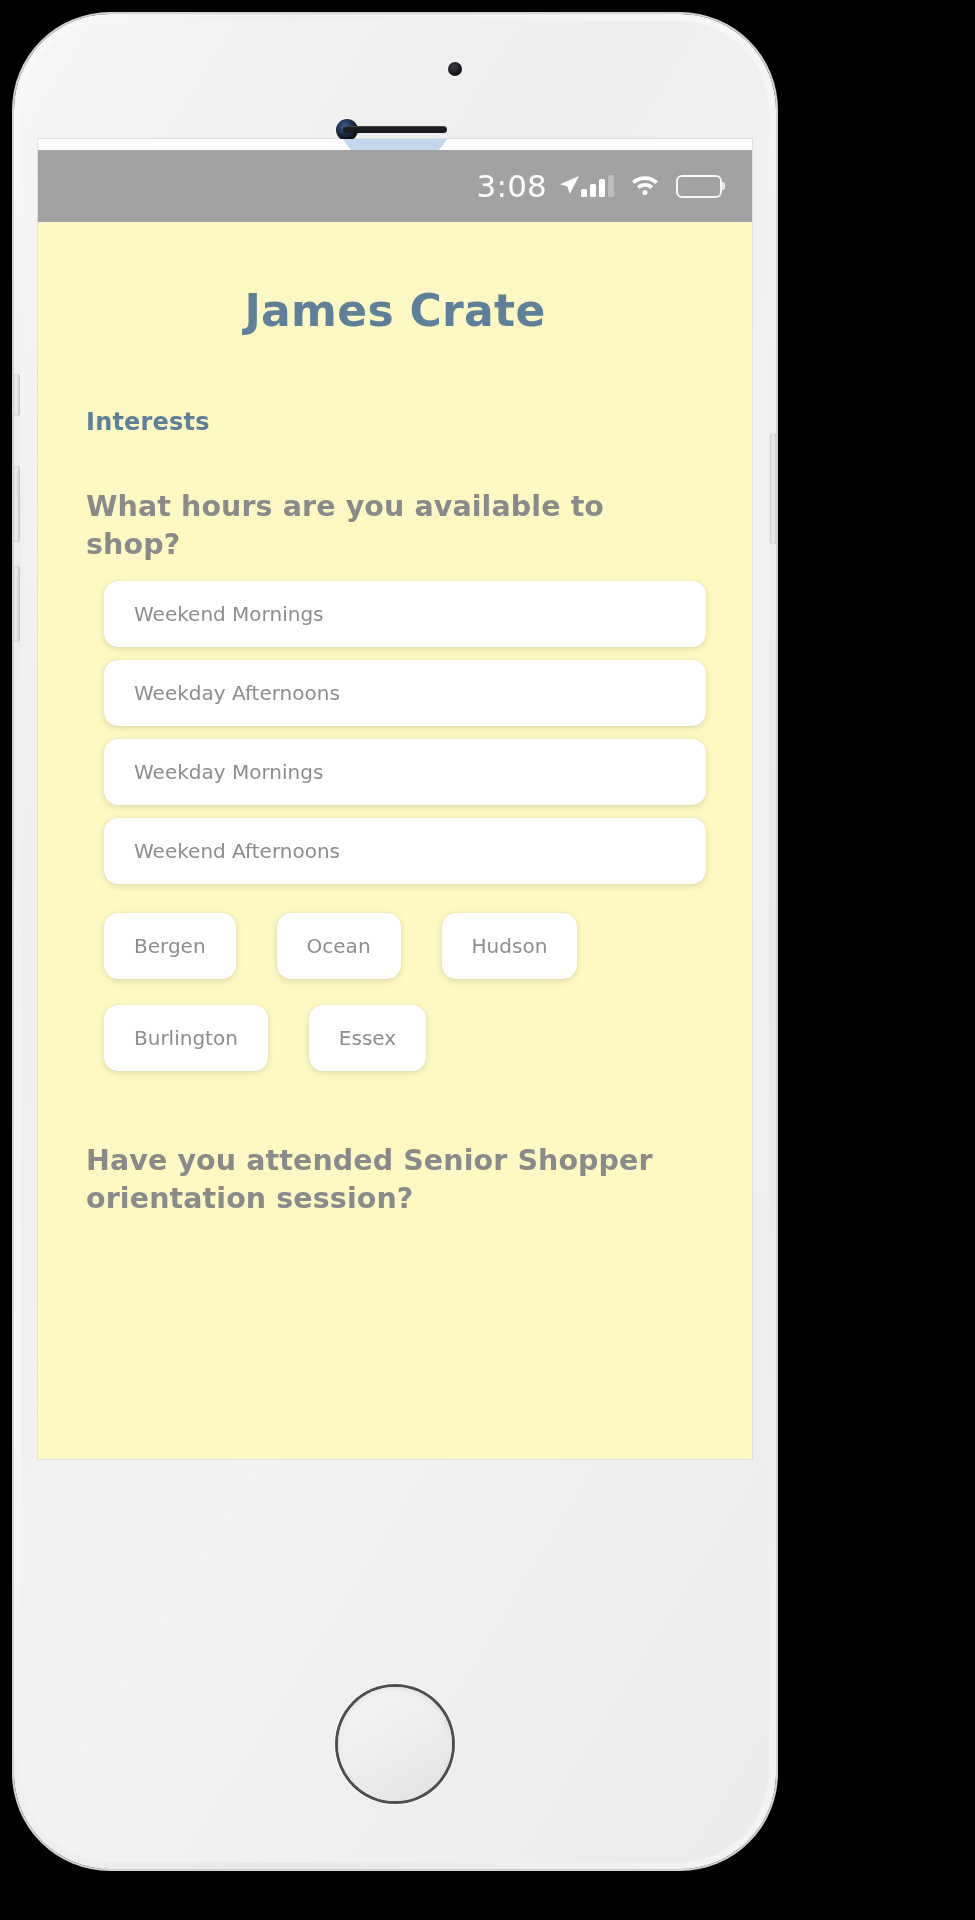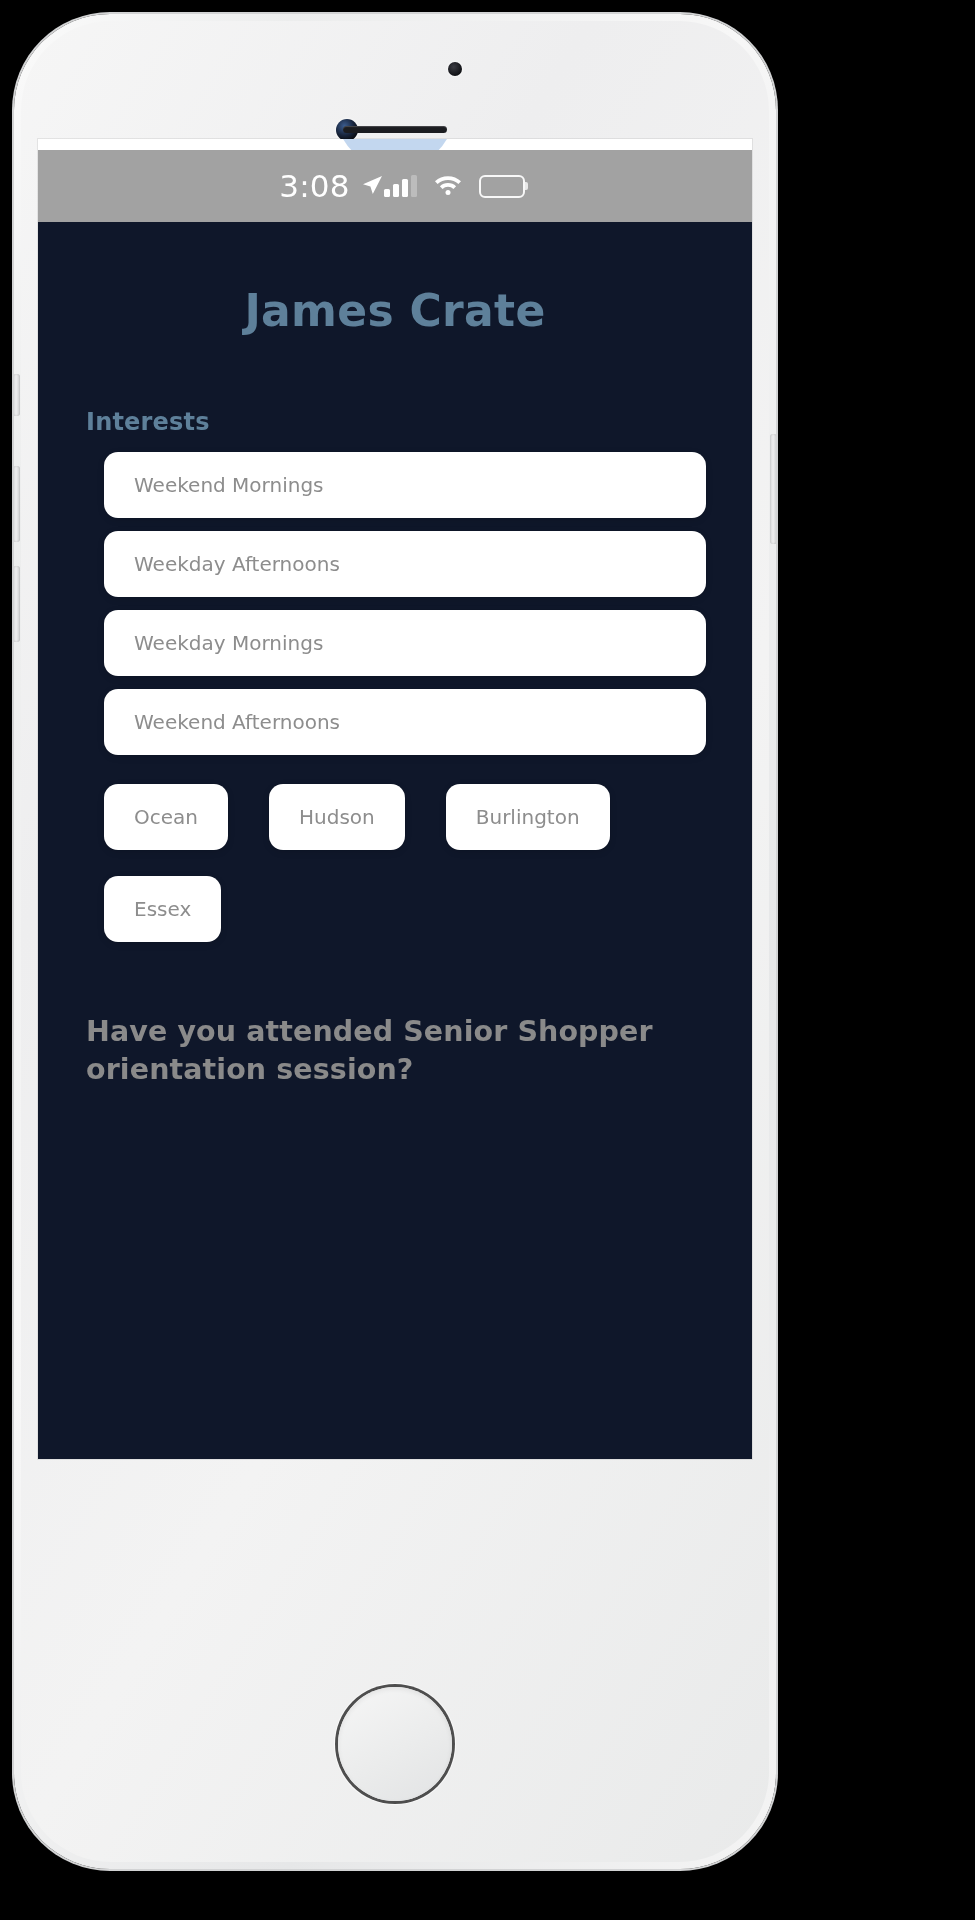"3:08" #status-bar { justify-content: center -> flex-end }
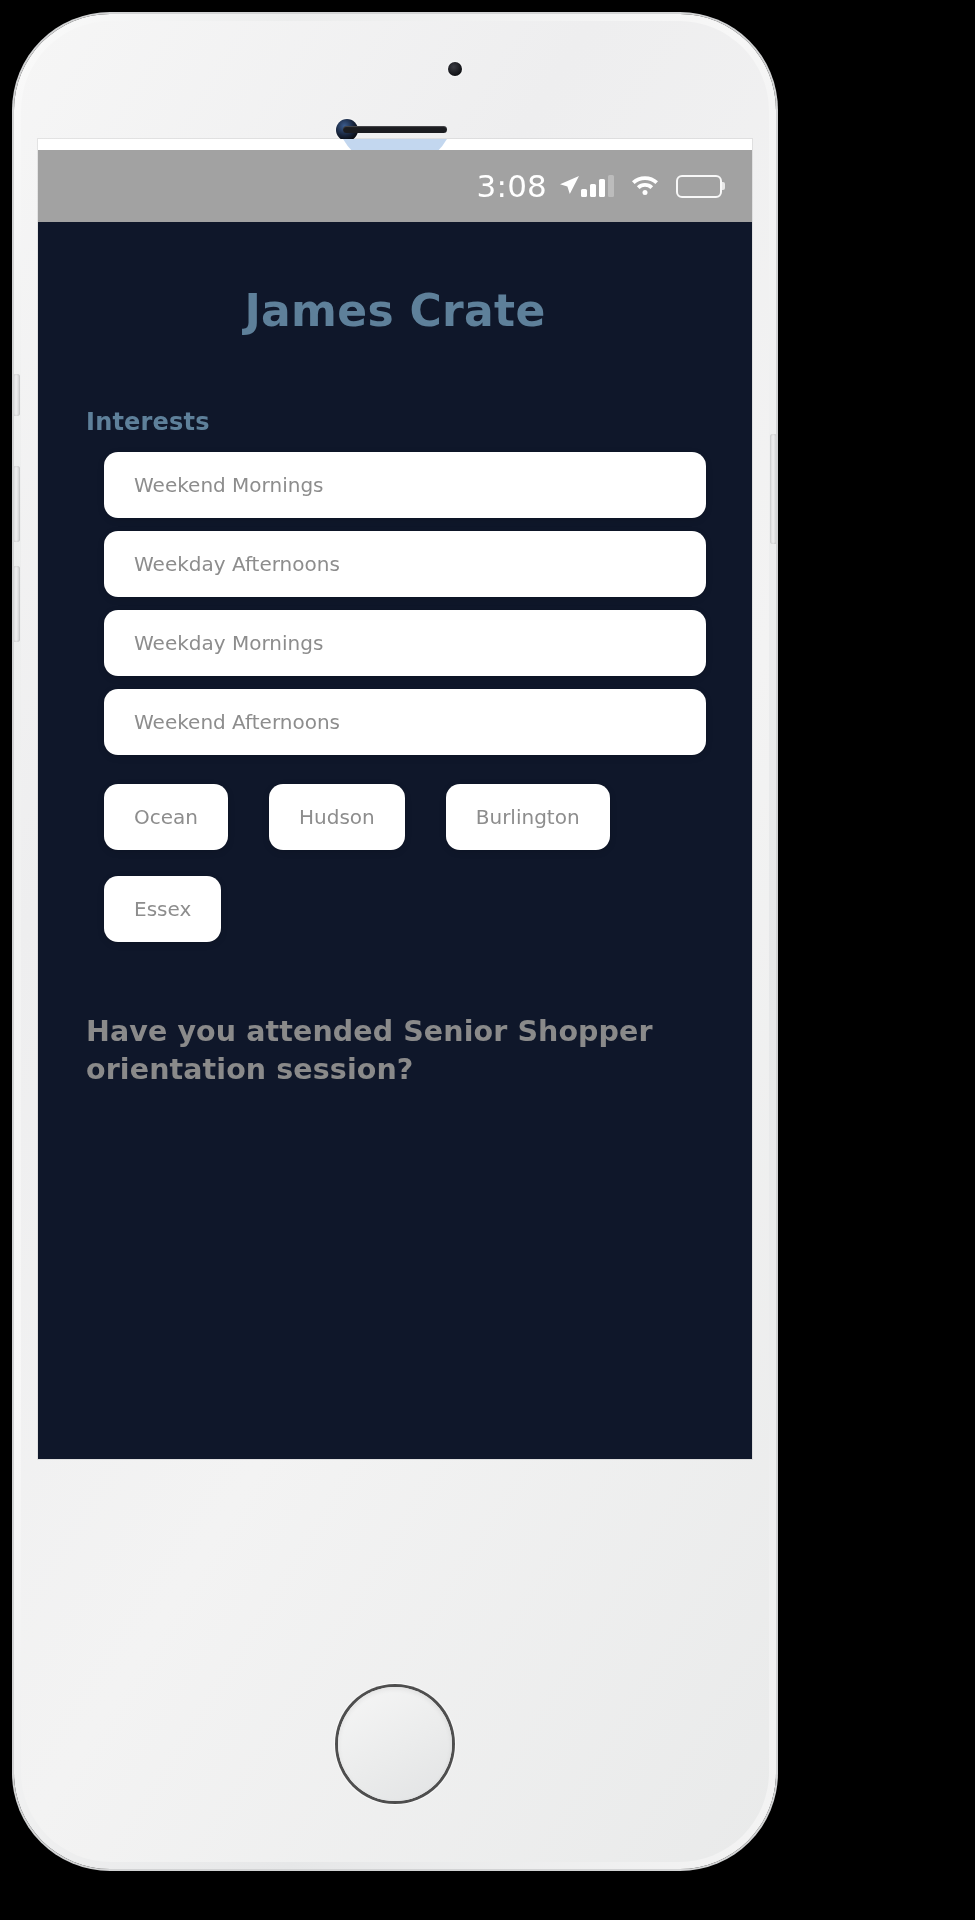"James Crate" #app-content { background: #0f172a -> #fef9c3 }
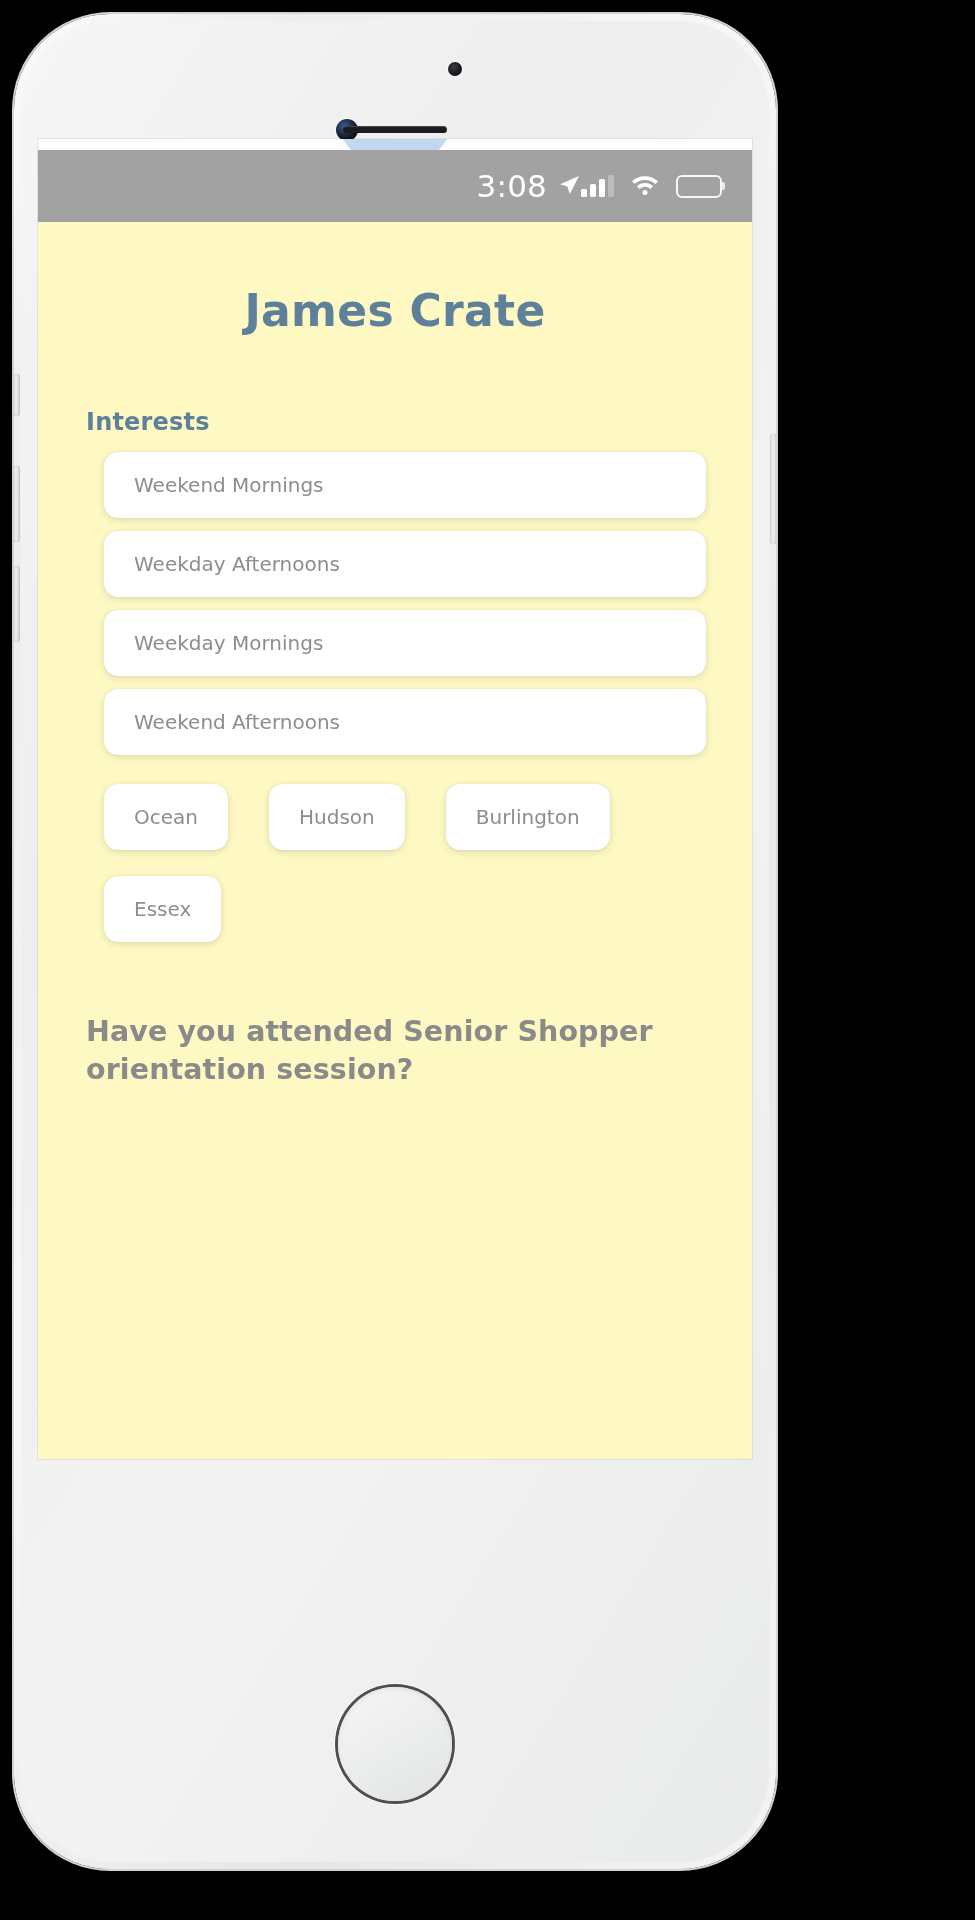"What hours are you available" div.question-label { html: none -> <div>What hours are you available to shop?</div> }
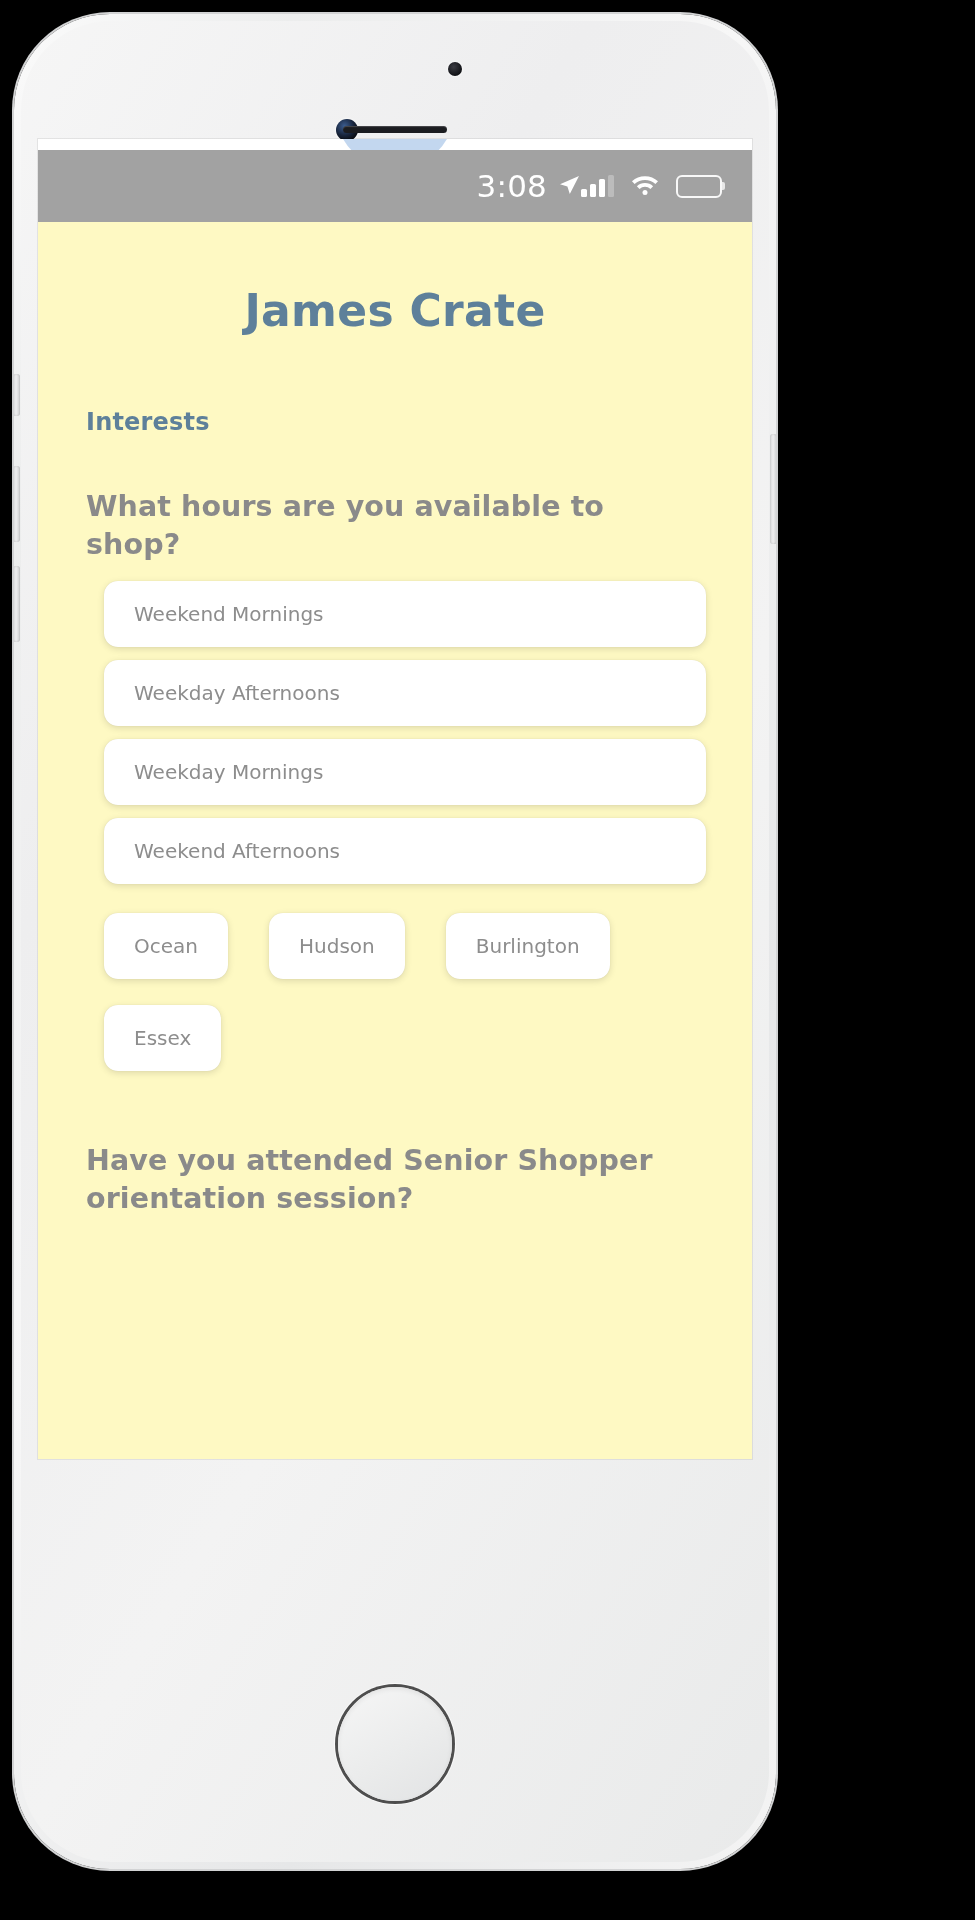"Bergen" span.chip { html: none -> <span>Bergen</span> }
